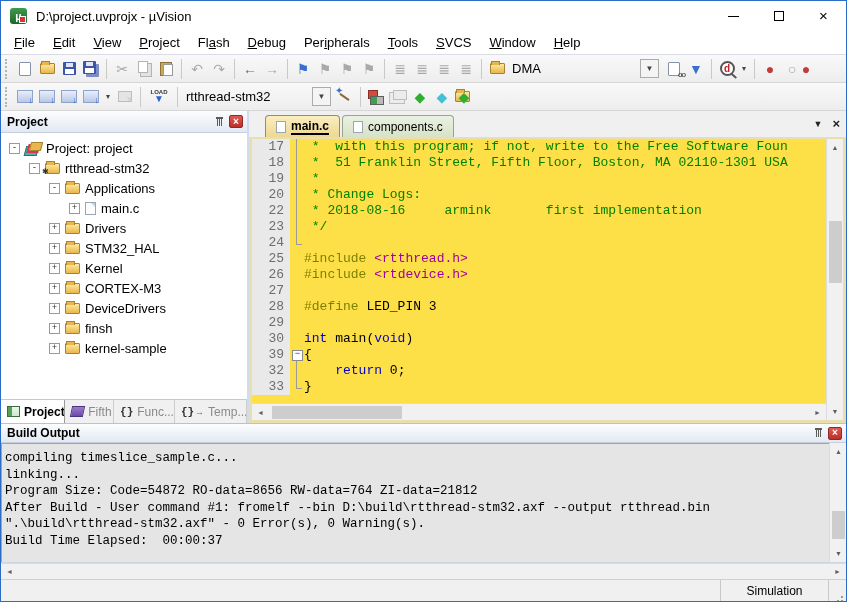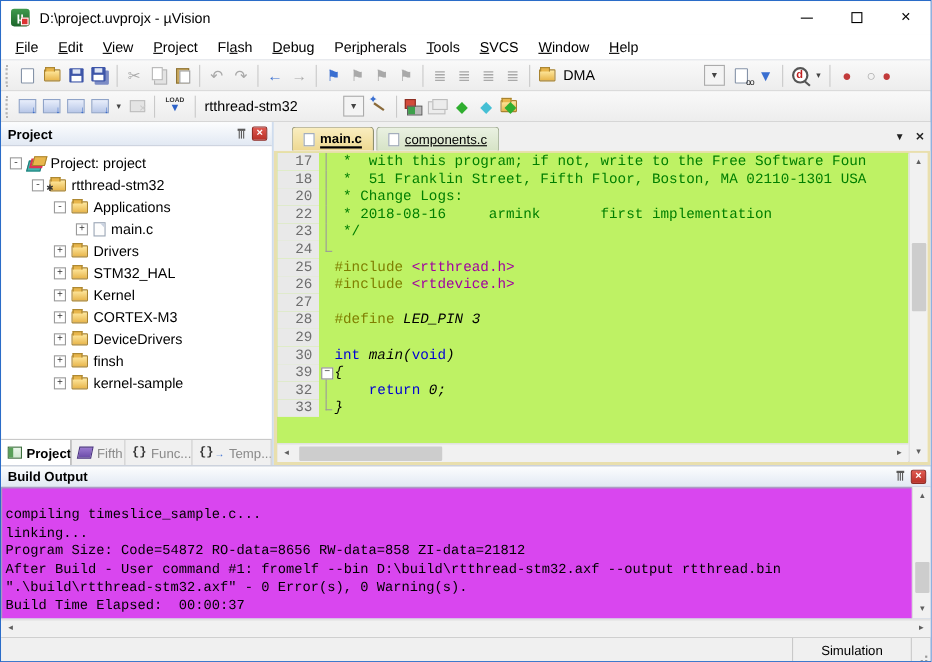"components.c" .etab.inactive { text-decoration: underline -> none }
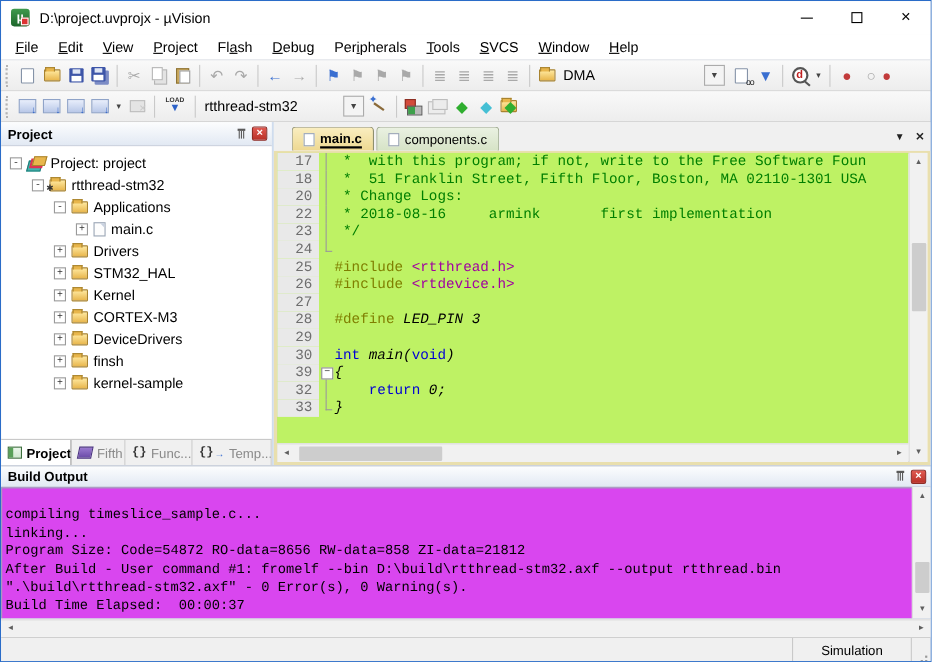"17" .code-area { background: #bef264 -> #fde047 }
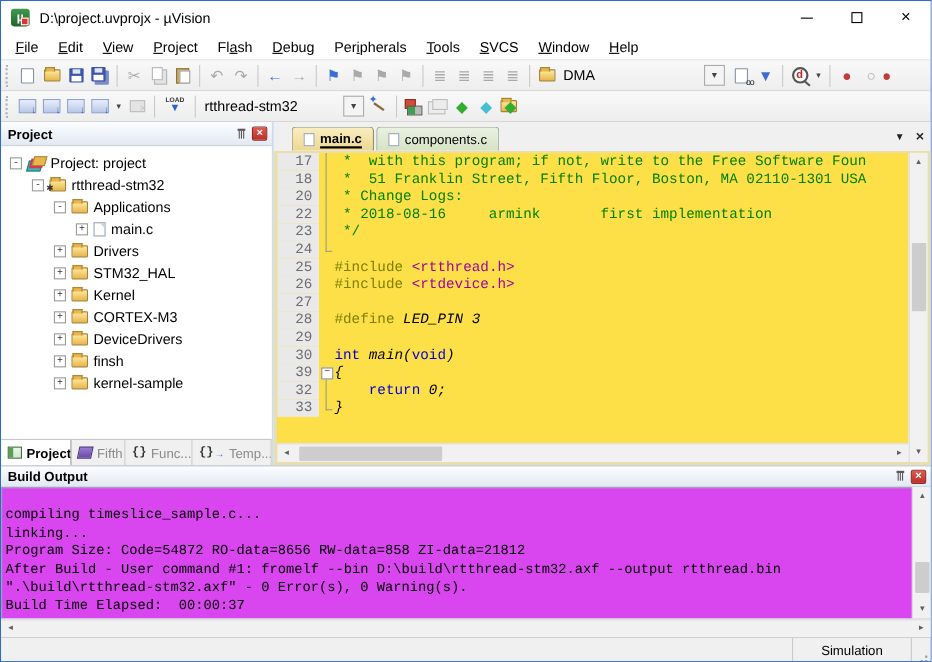"19" div.cl { html: none -> <div><span>19</span><span></span><span><span> *</span></span></div> }
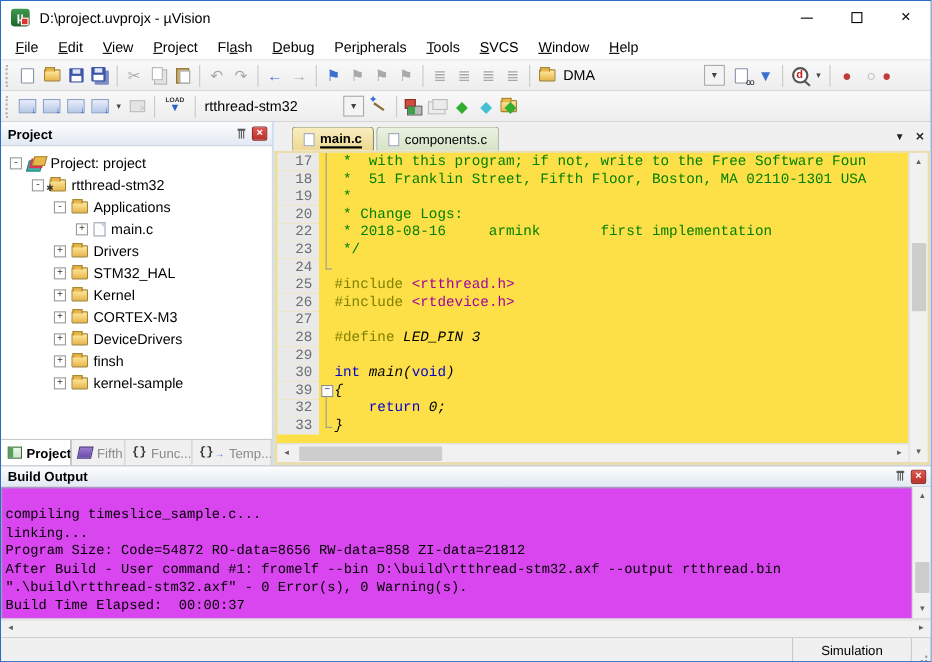"LED_PIN 3" .pl { font-style: italic -> none }
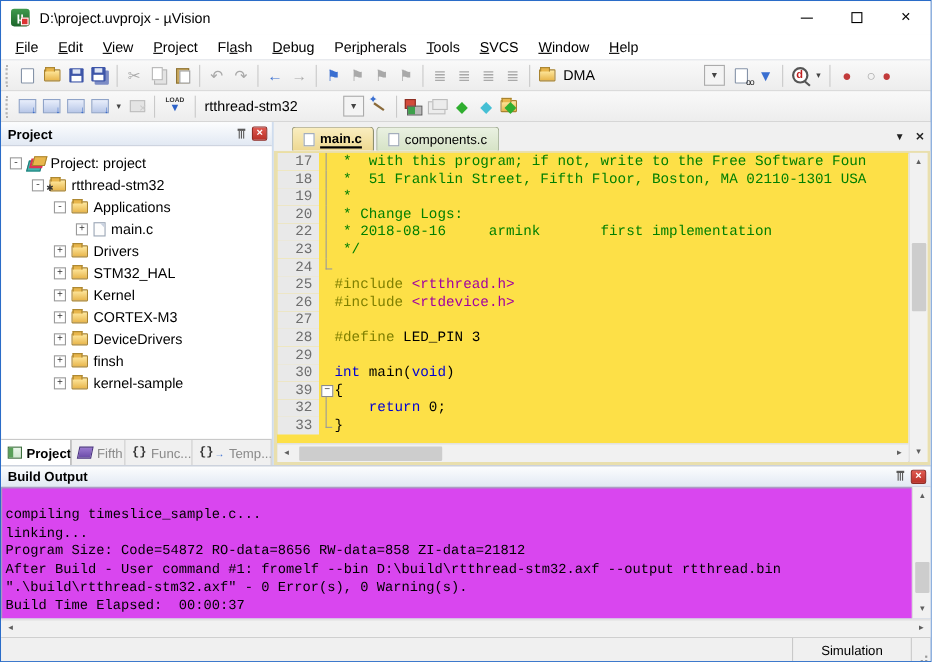"compiling timeslice_sample.c..." .build-text { background: #d946ef -> #e5e5e5; padding: 16px 3px -> 6px 3px }
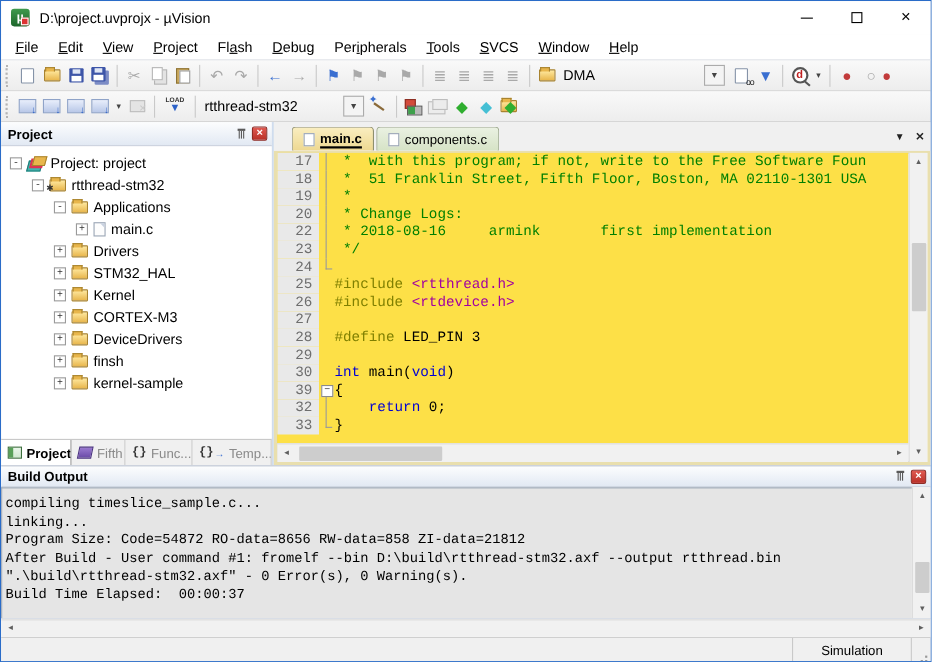"Program Size: Code=54872 RO-data=8656" div { text: 858 -> 764 }
